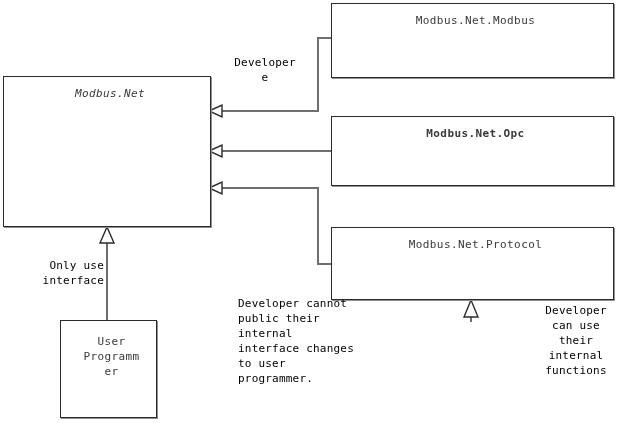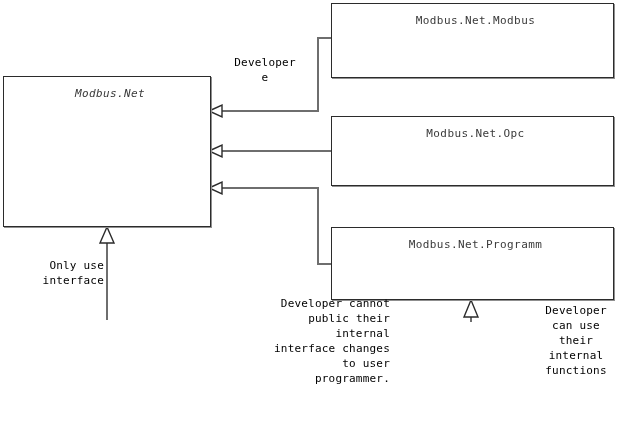"Modbus.Net.Opc" div.node { font-weight: none -> bold }
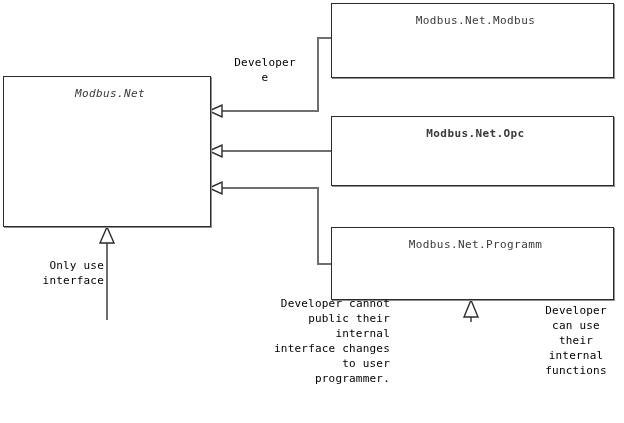"Modbus.Net.Programm" div.node-title { text: Modbus.Net.Programm -> Modbus.Net.Protocol }
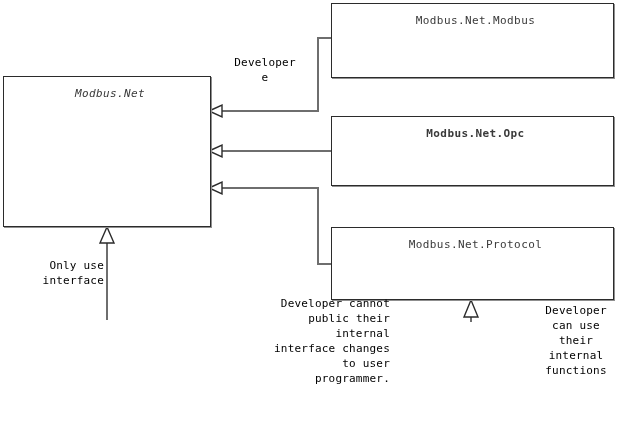"Developer cannot" #lbl-cannot-public { text-align: right -> left }
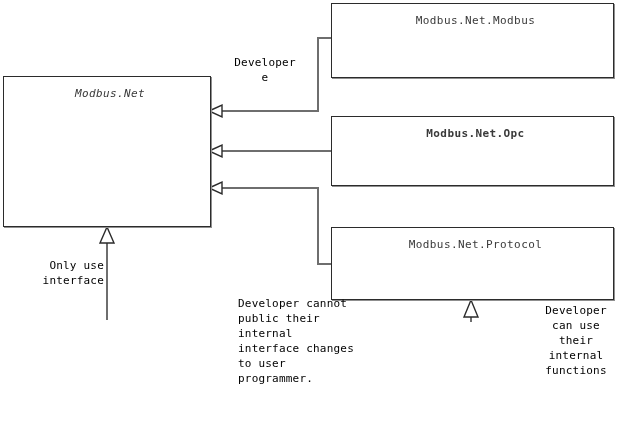"User" div.node { html: none -> <div> <div>User Programm er</div> </div> }
